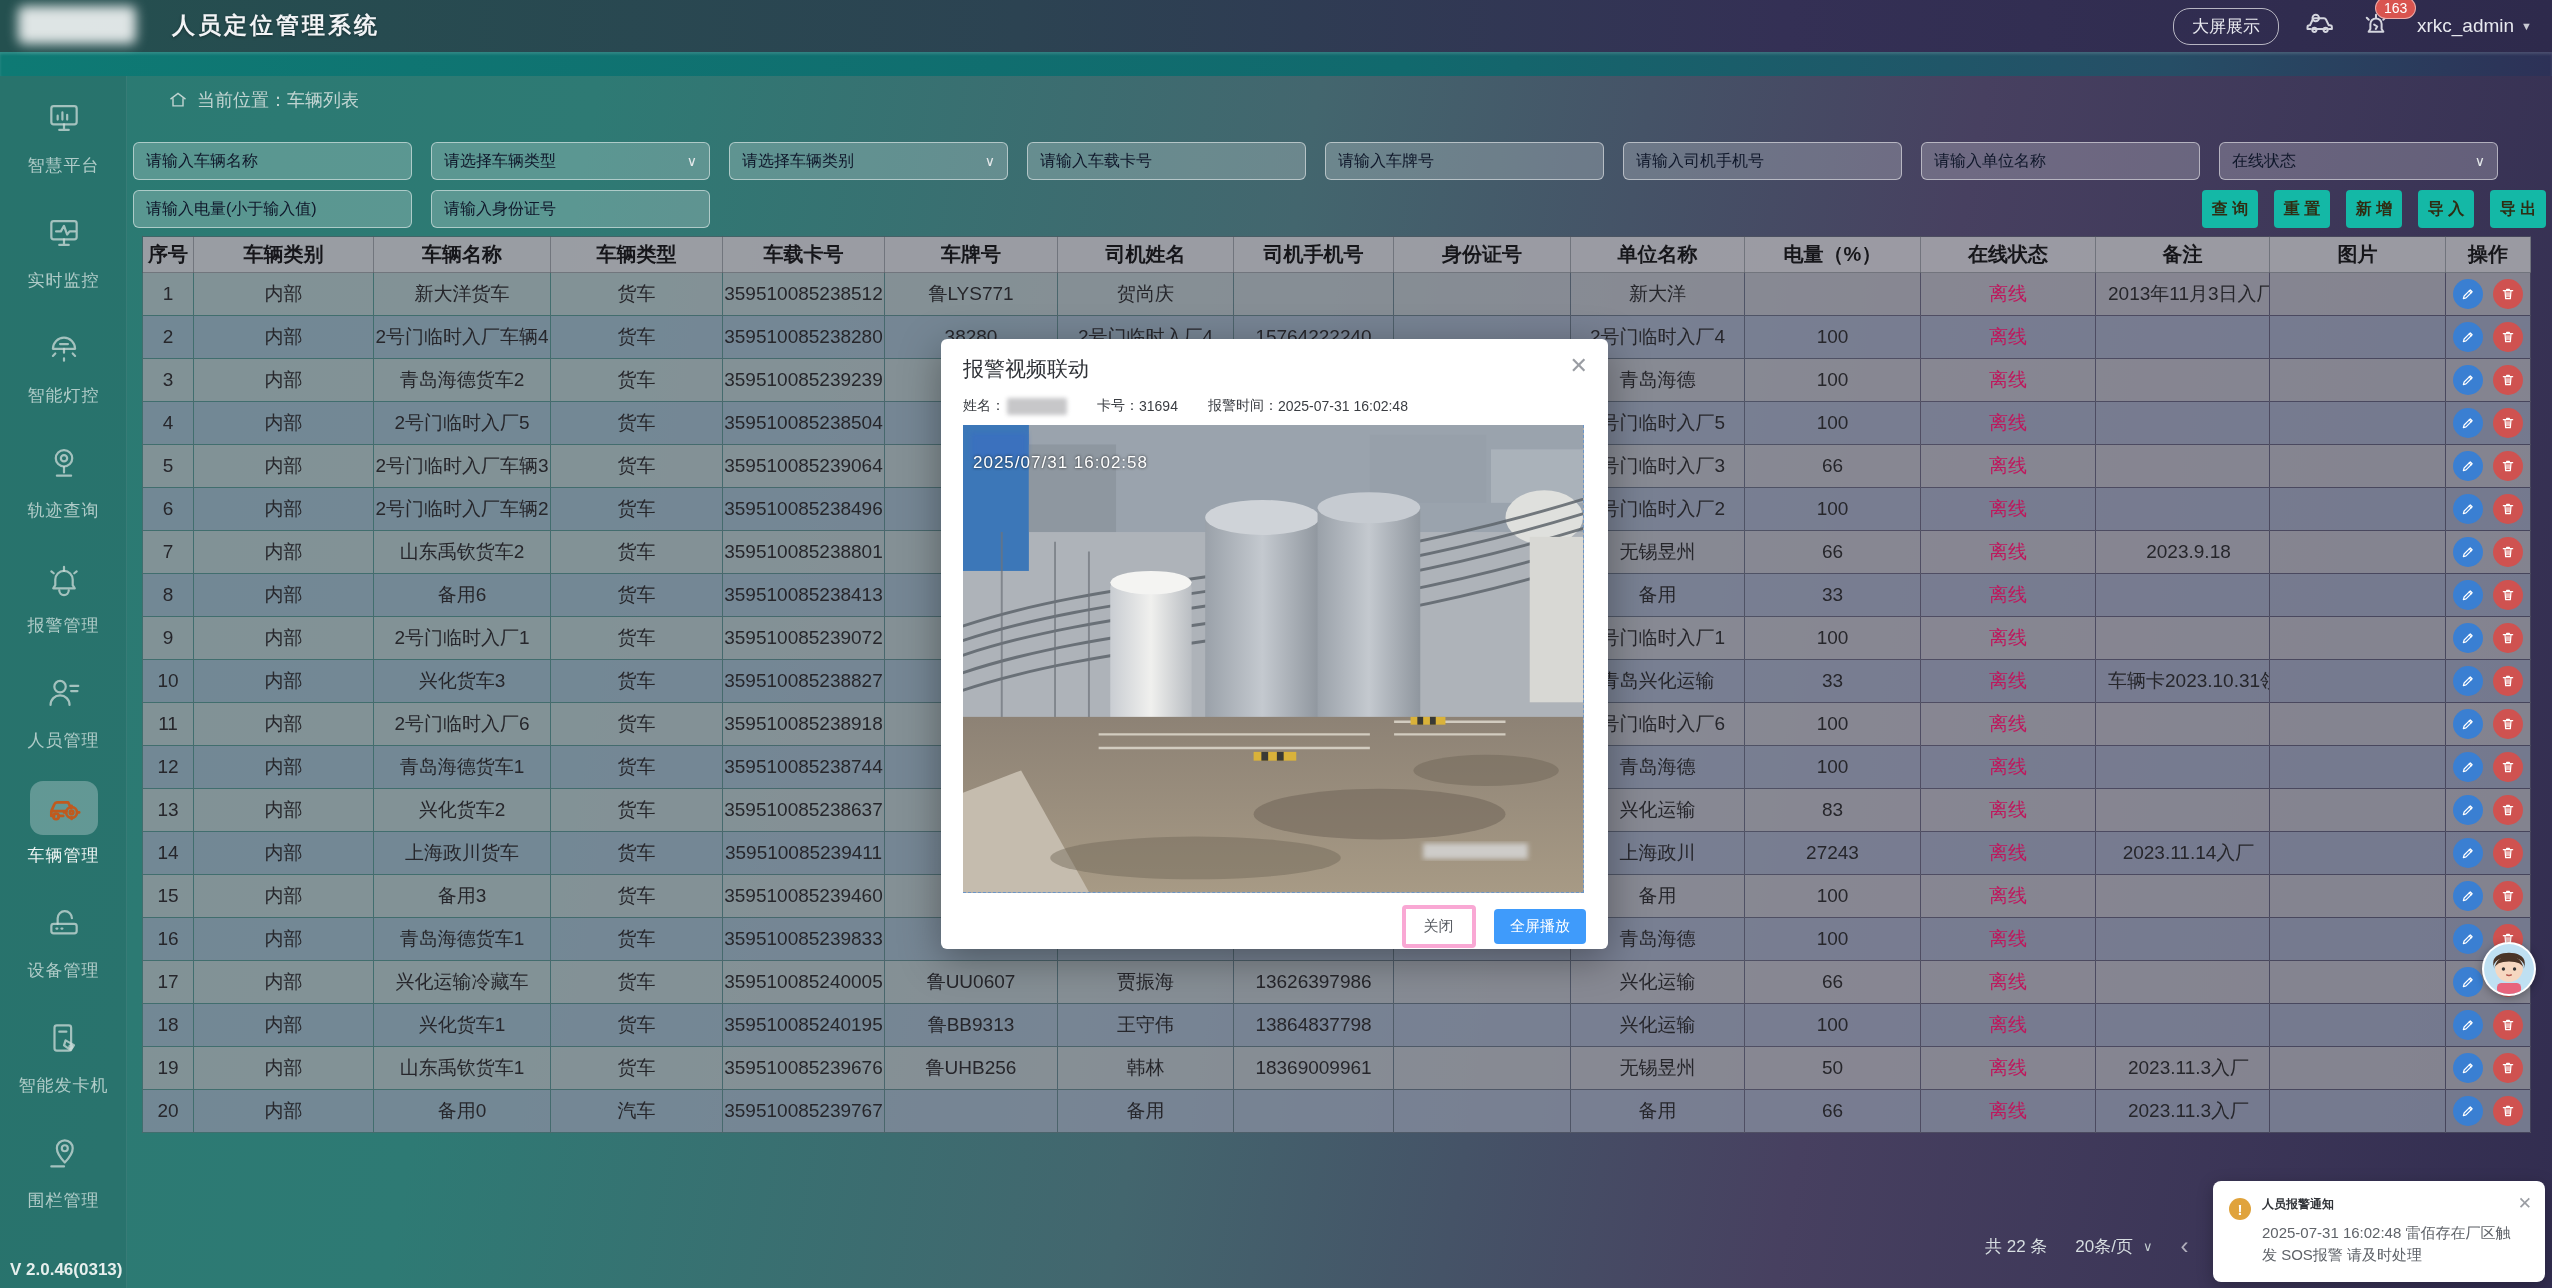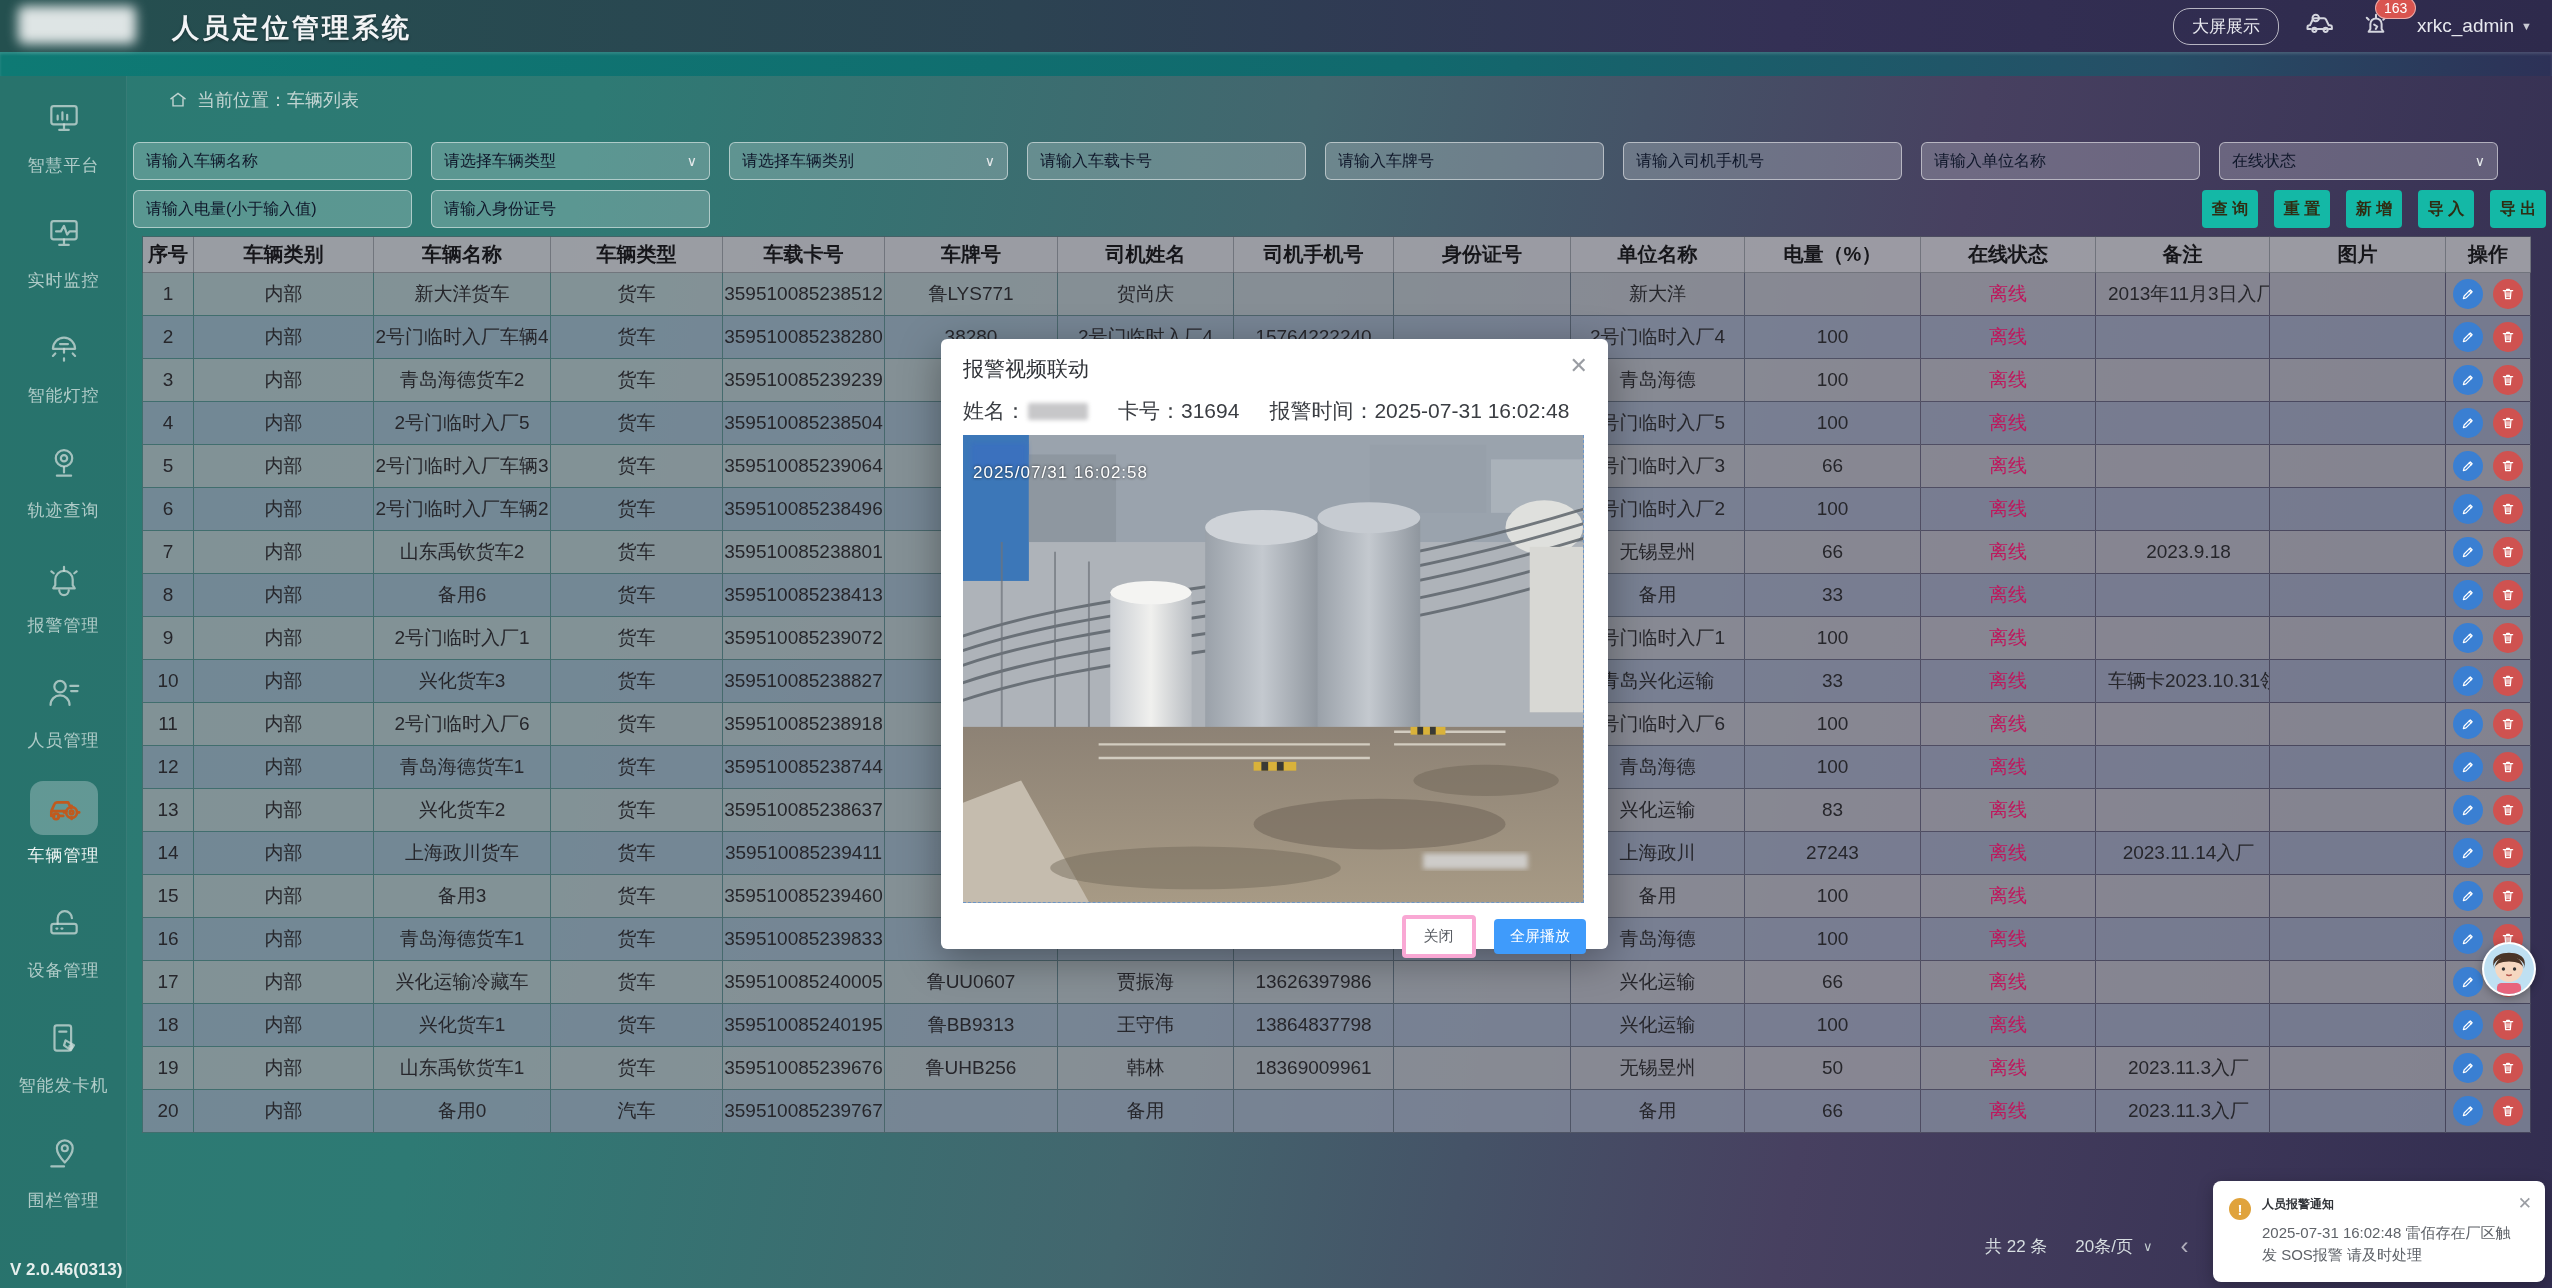"人员定位管理系统" .app-title { font-size: 27px -> 23px }
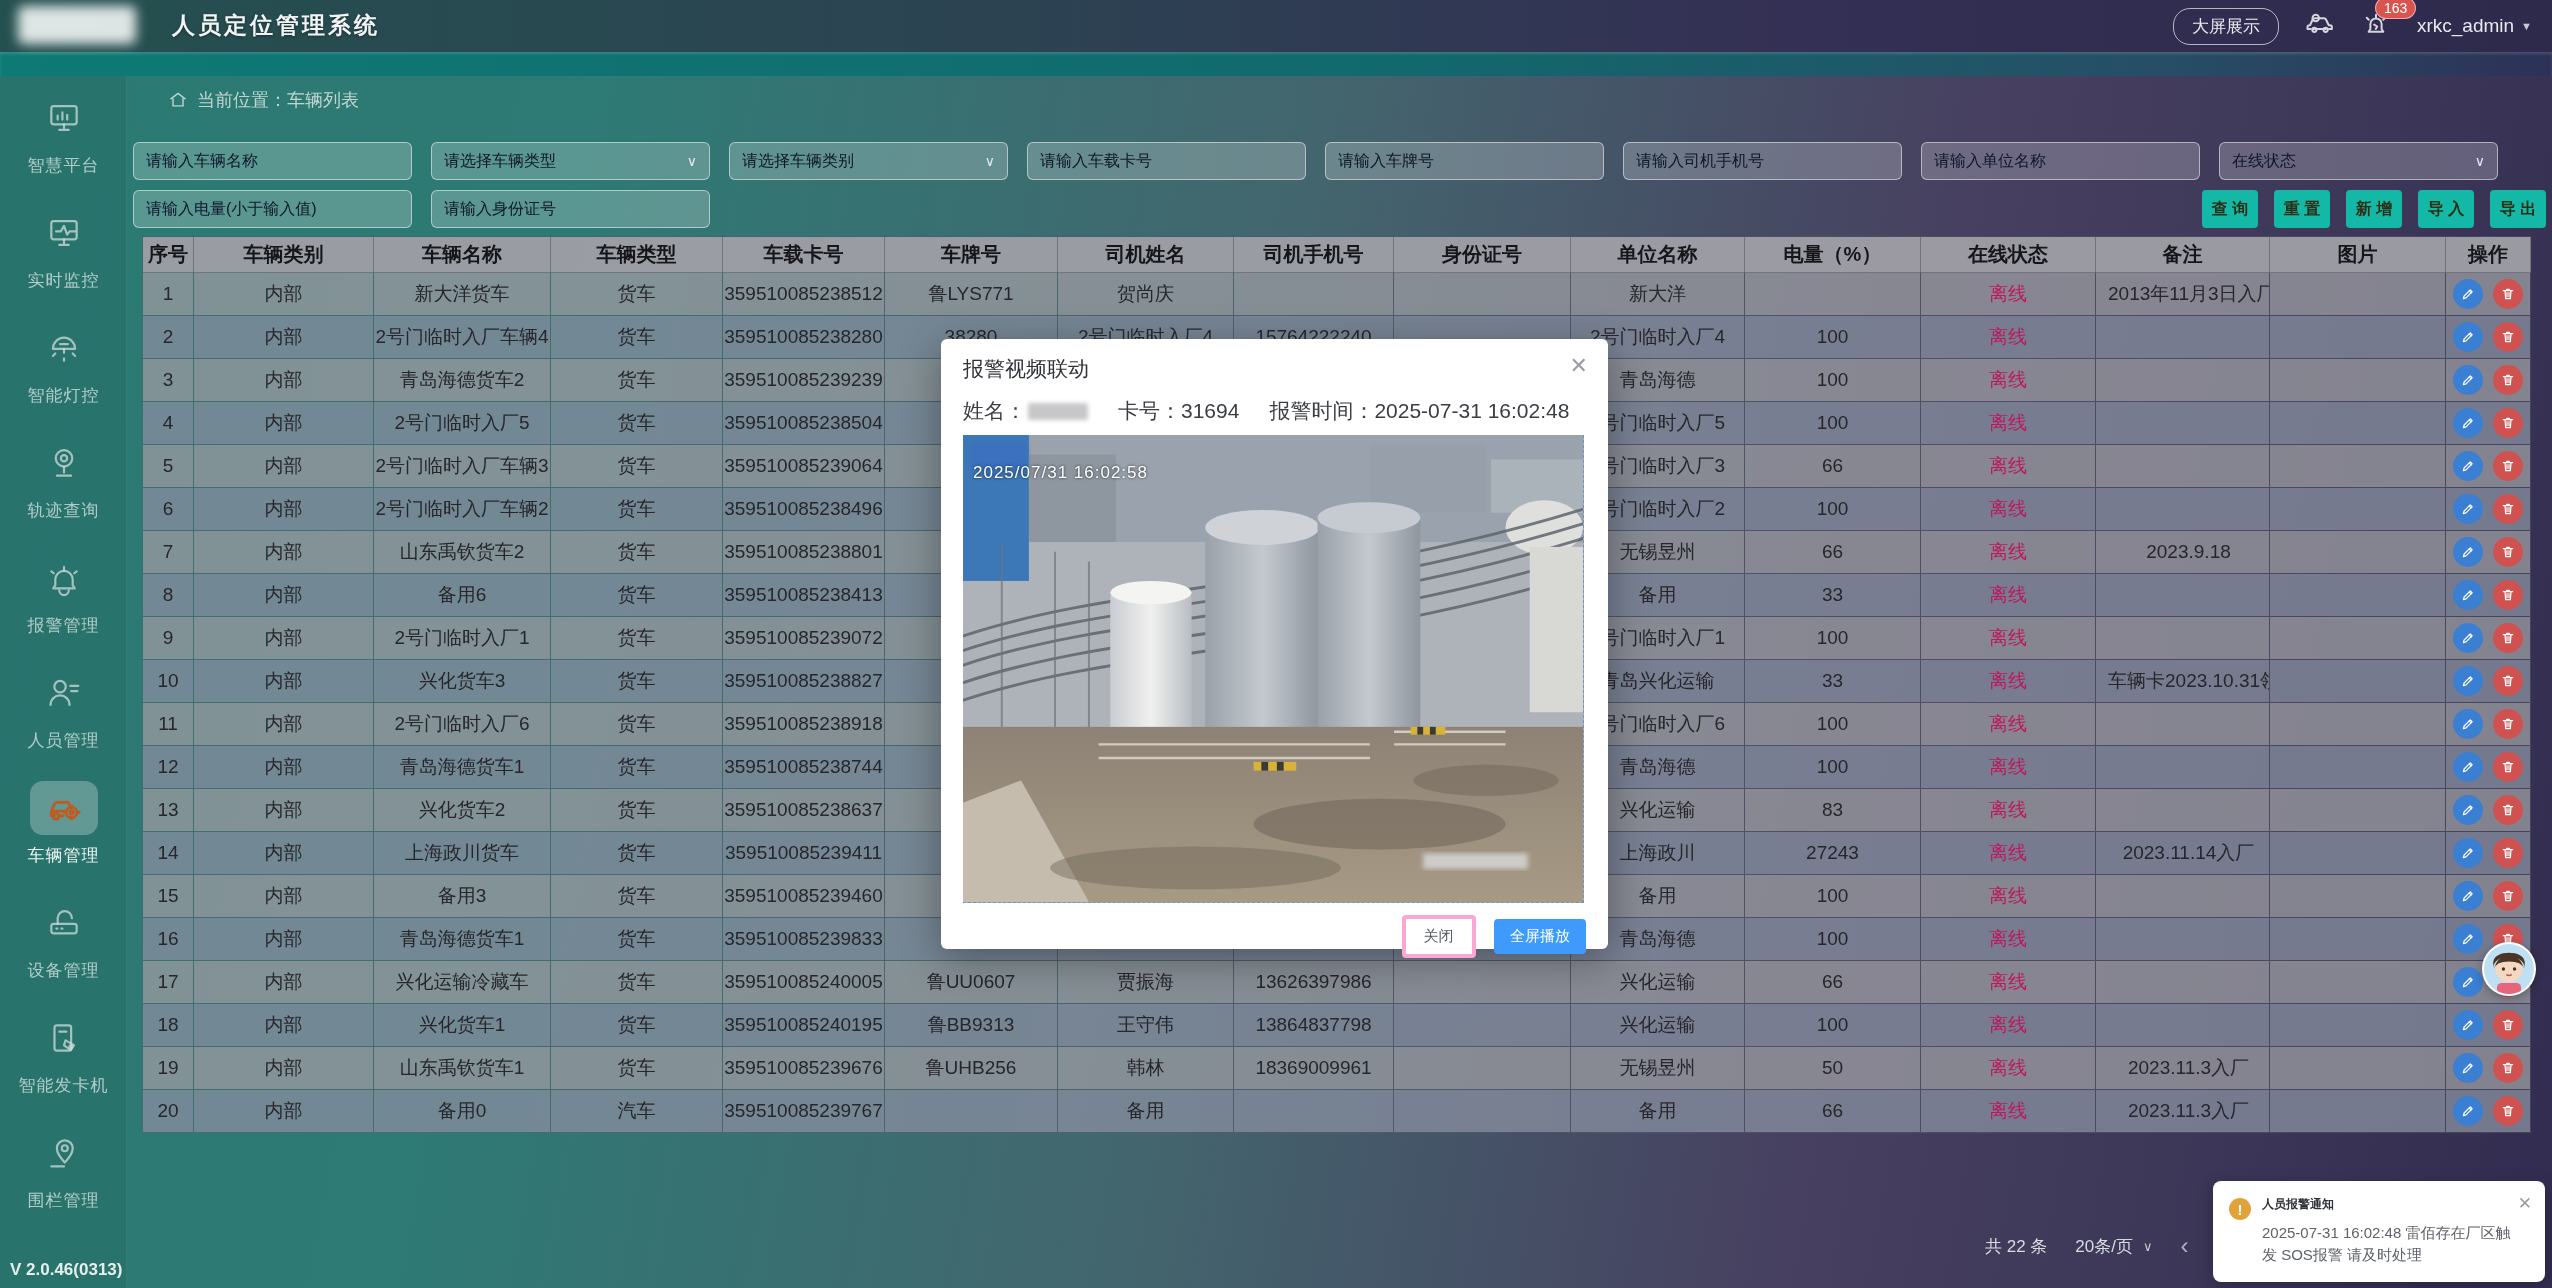"姓名：" .modal-info { font-size: 21px -> 14px }
